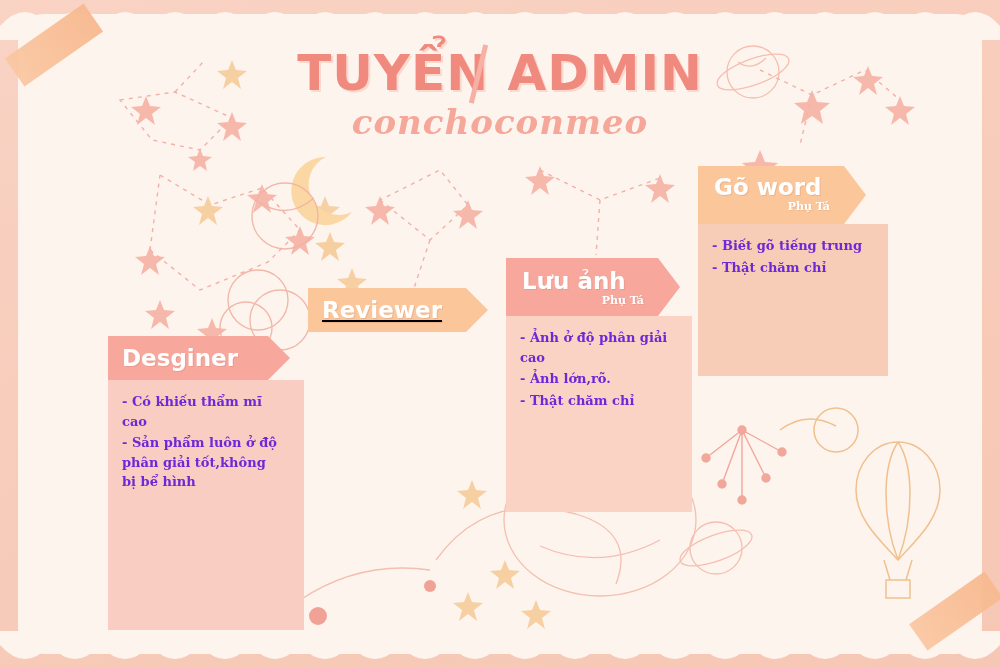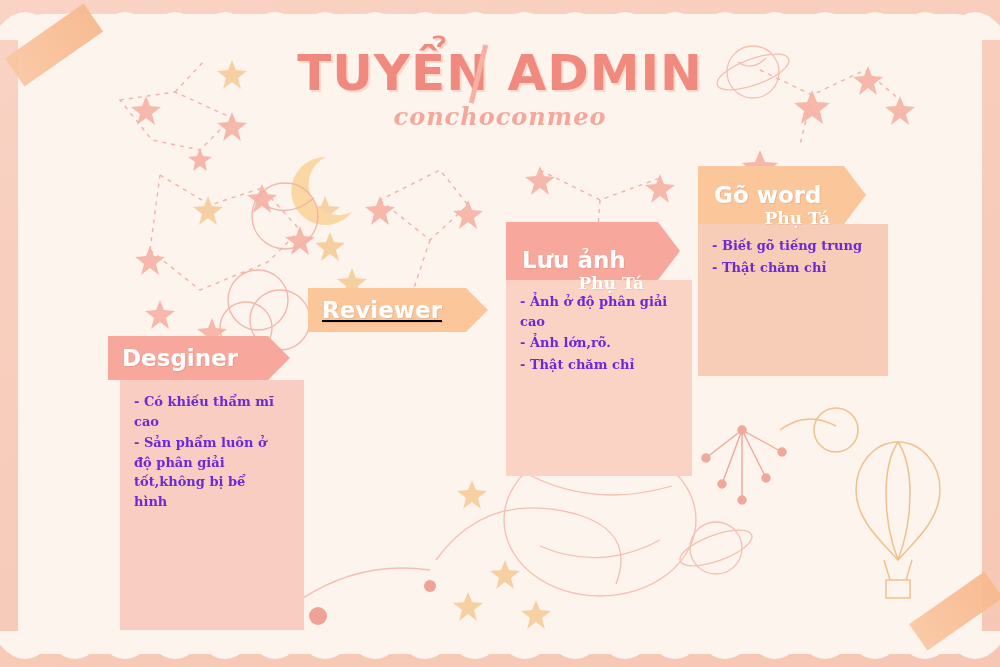"conchoconmeo" .title-sub { font-size: 24px -> 34px }
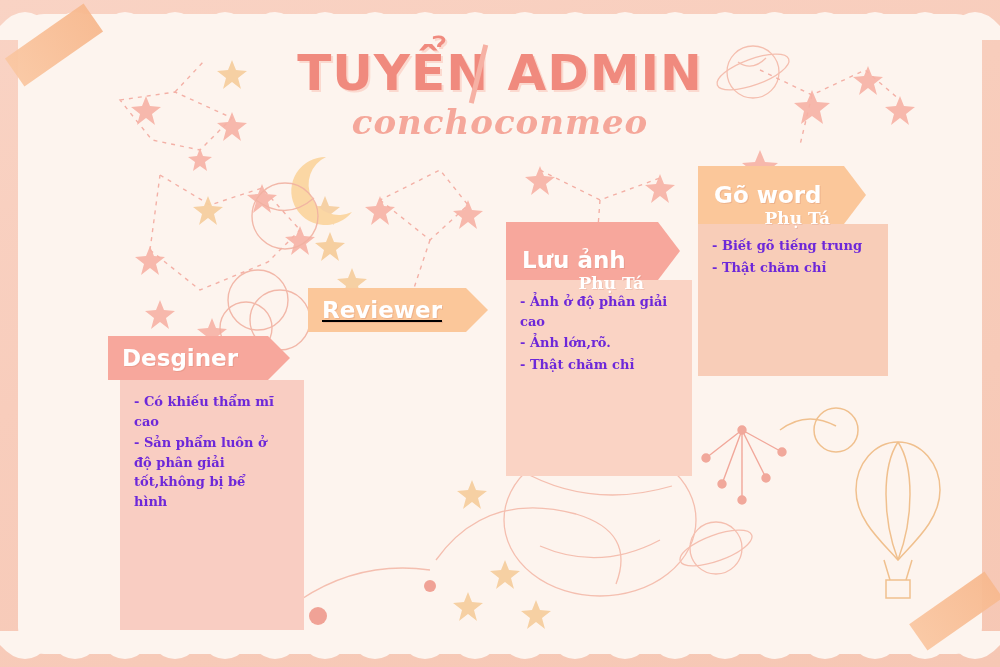"Gõ word" #card-goword .role-head { padding-top: 14px -> 6px }
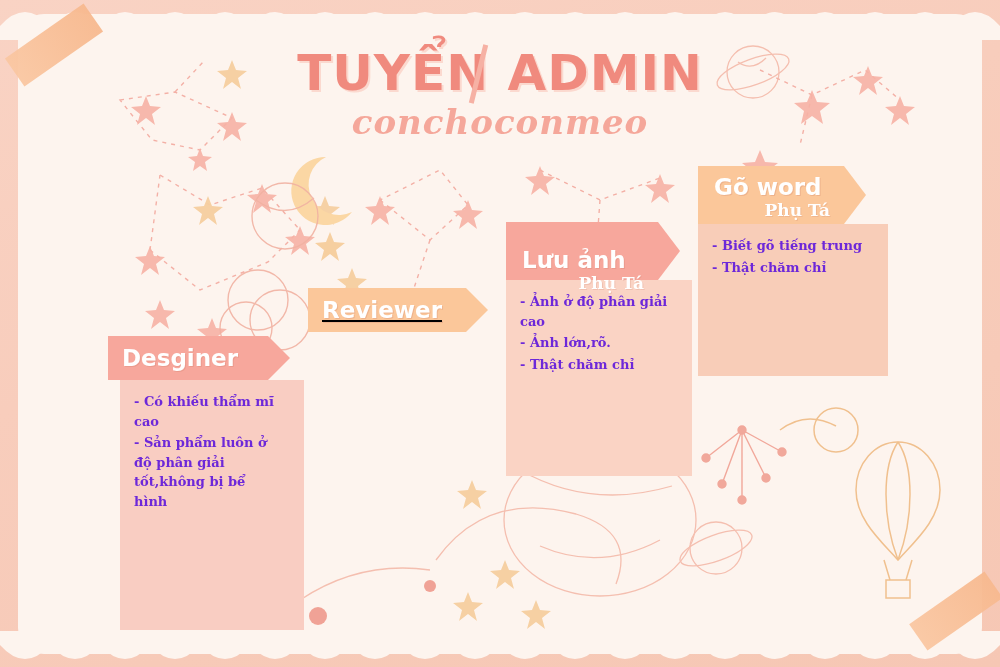"Phụ Tá" .role-sub { font-size: 17px -> 11px }
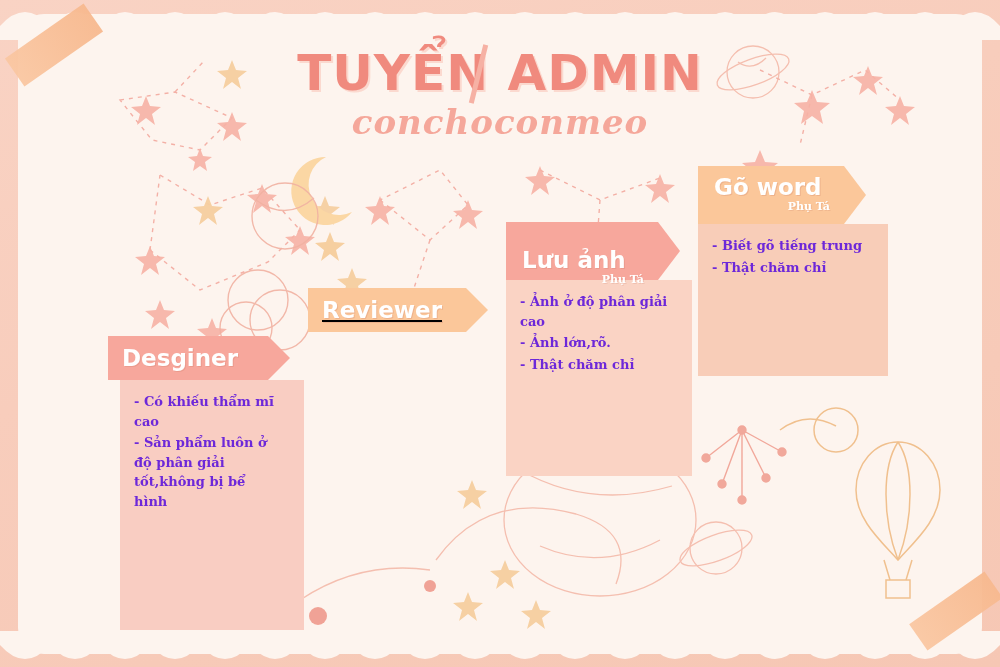"Lưu ảnh" #card-luuanh .role-head { margin-top: none -> 36px; padding-top: 23px -> 8px }
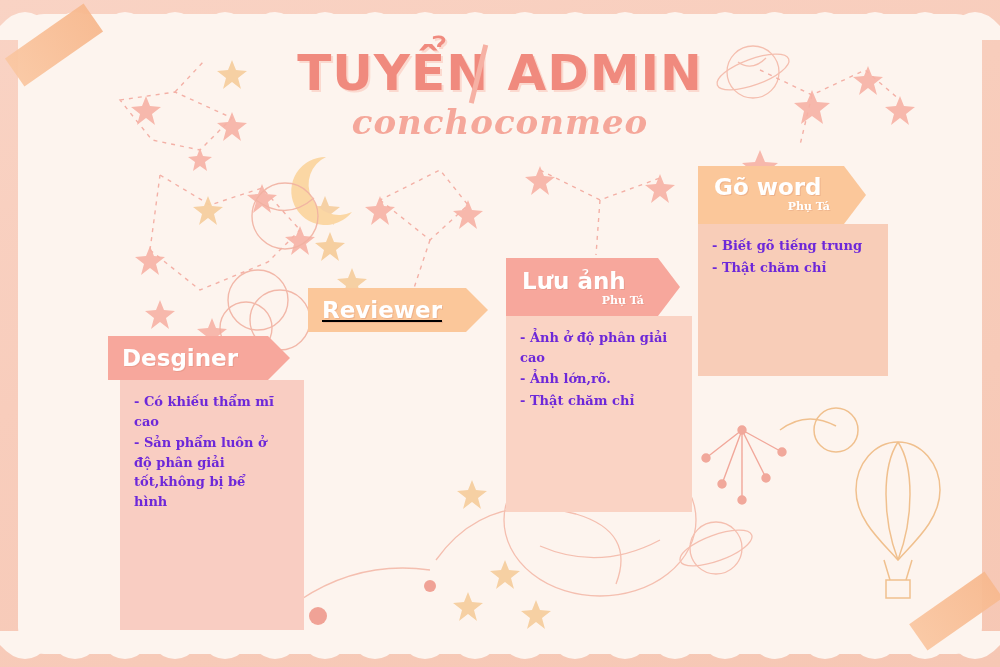"- Có khiếu thẩm mĩ" #card-designer .role-body { margin-left: 12px -> none }
